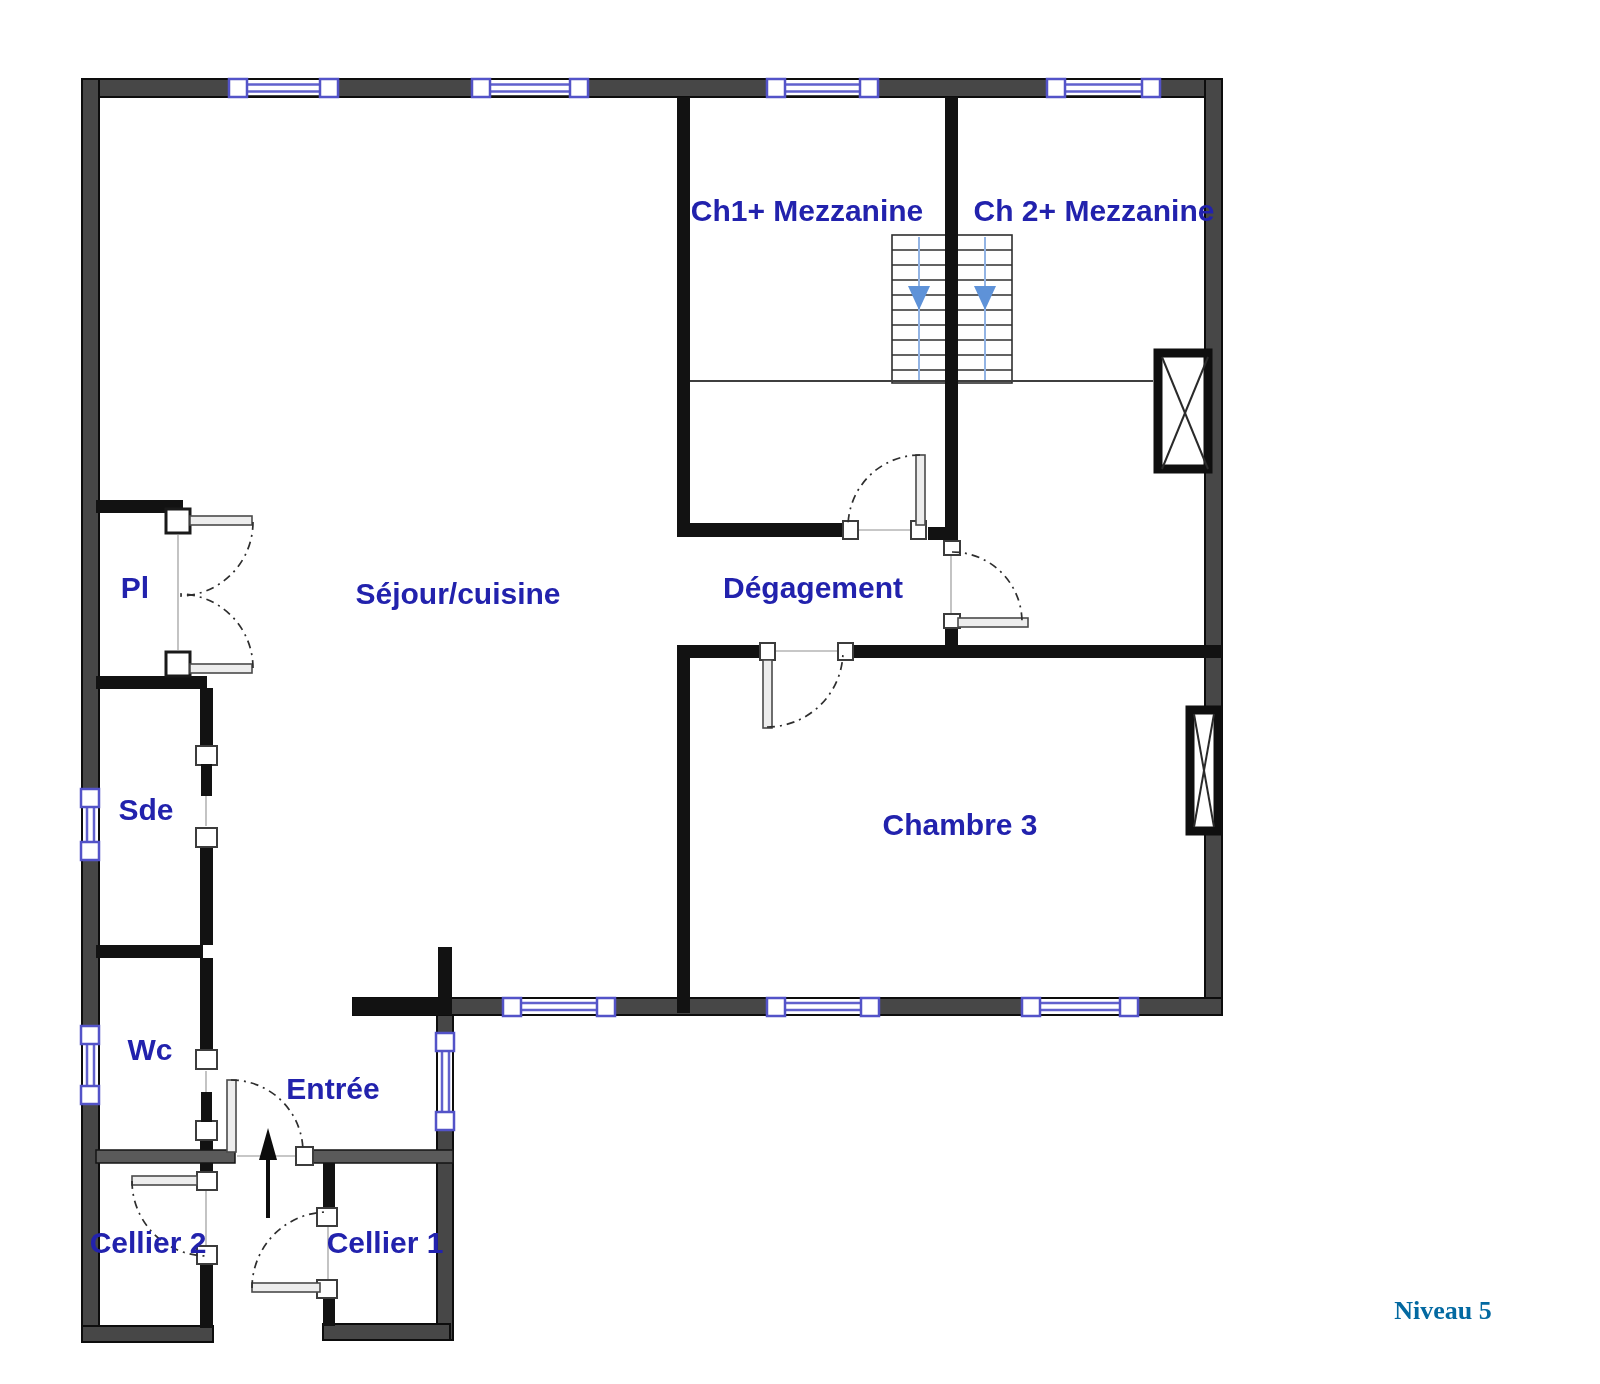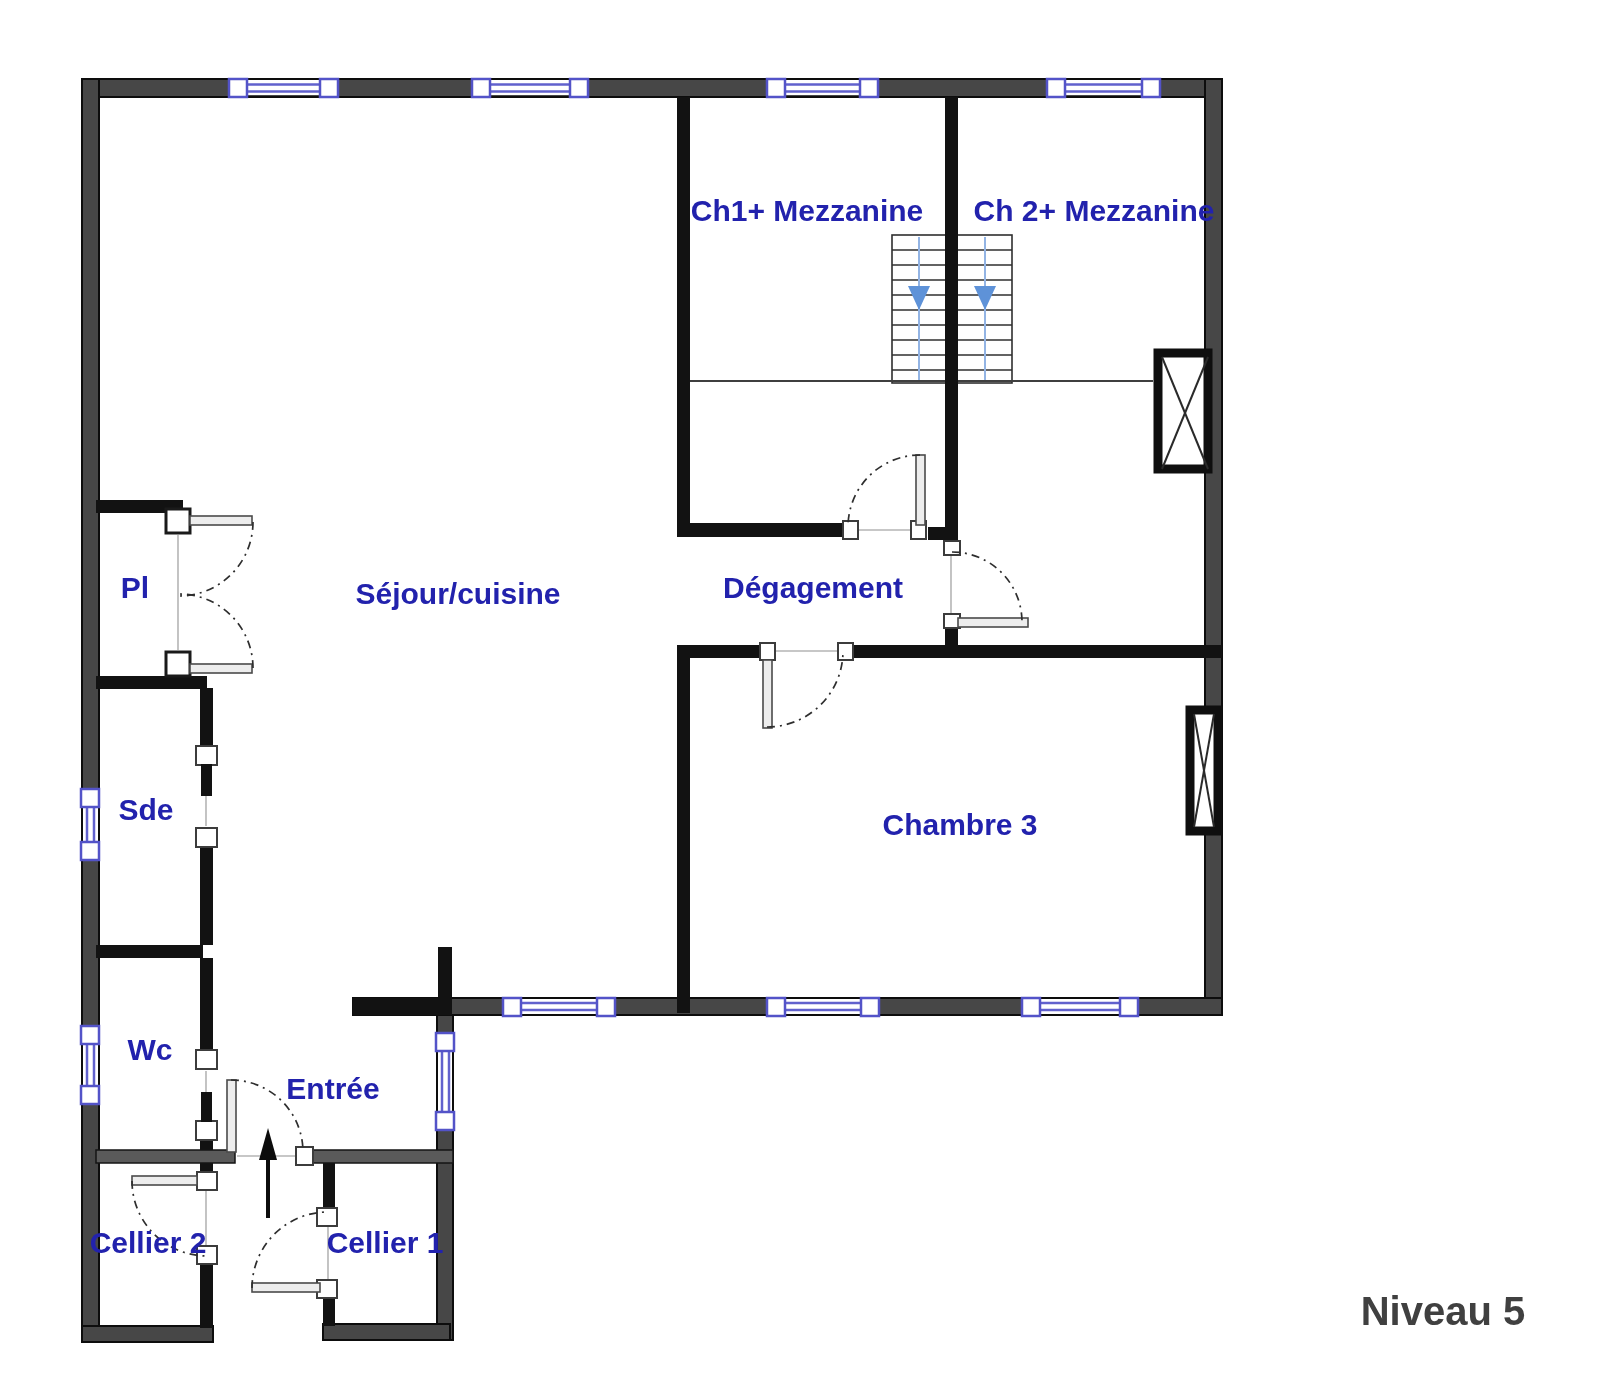"Niveau 5" .level-label { color: #404040 -> #0369a1; font-family: none -> Liberation Serif, serif; font-size: 40px -> 26px }
